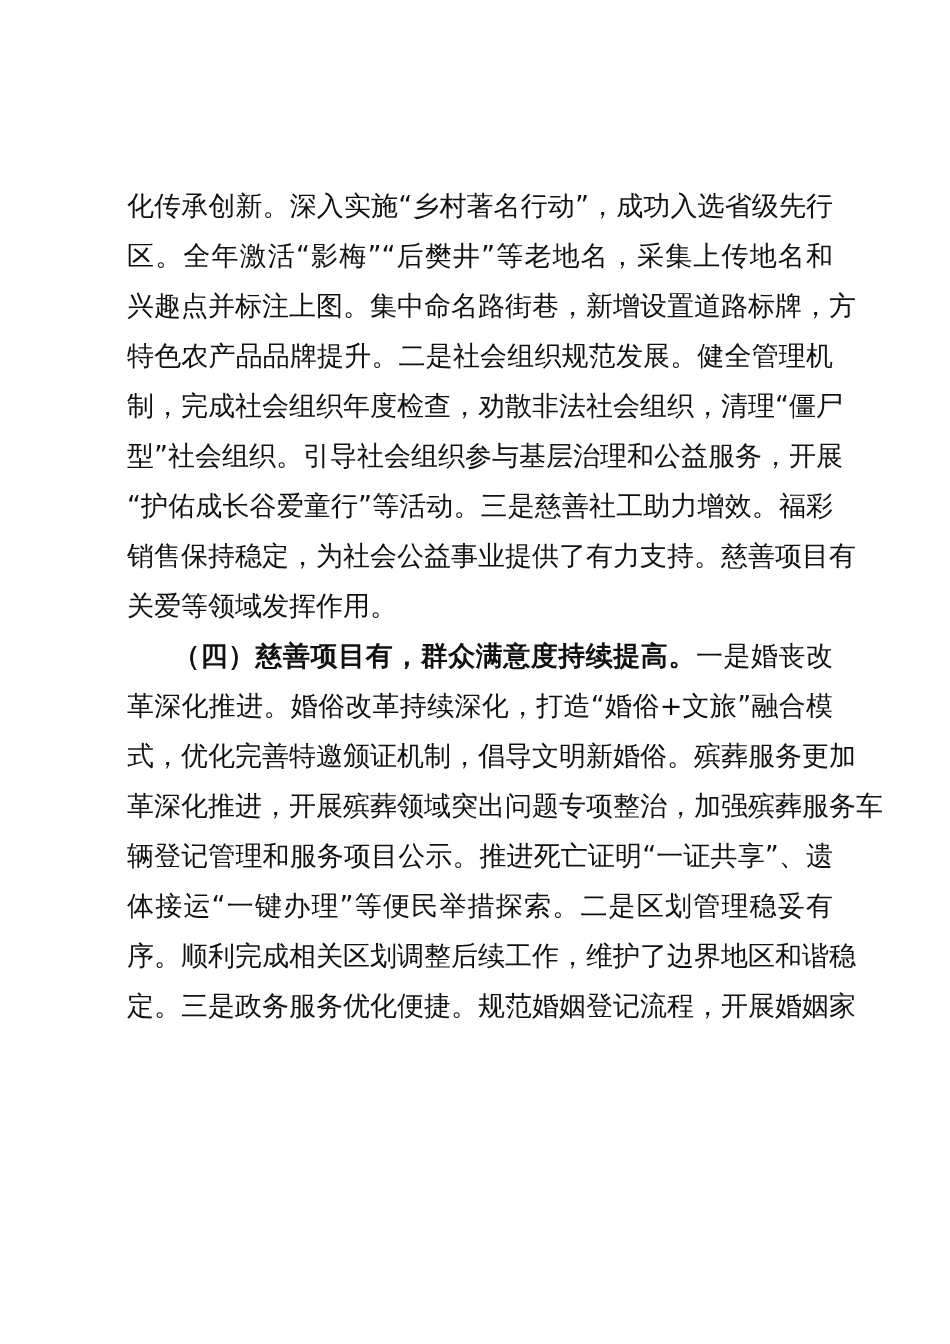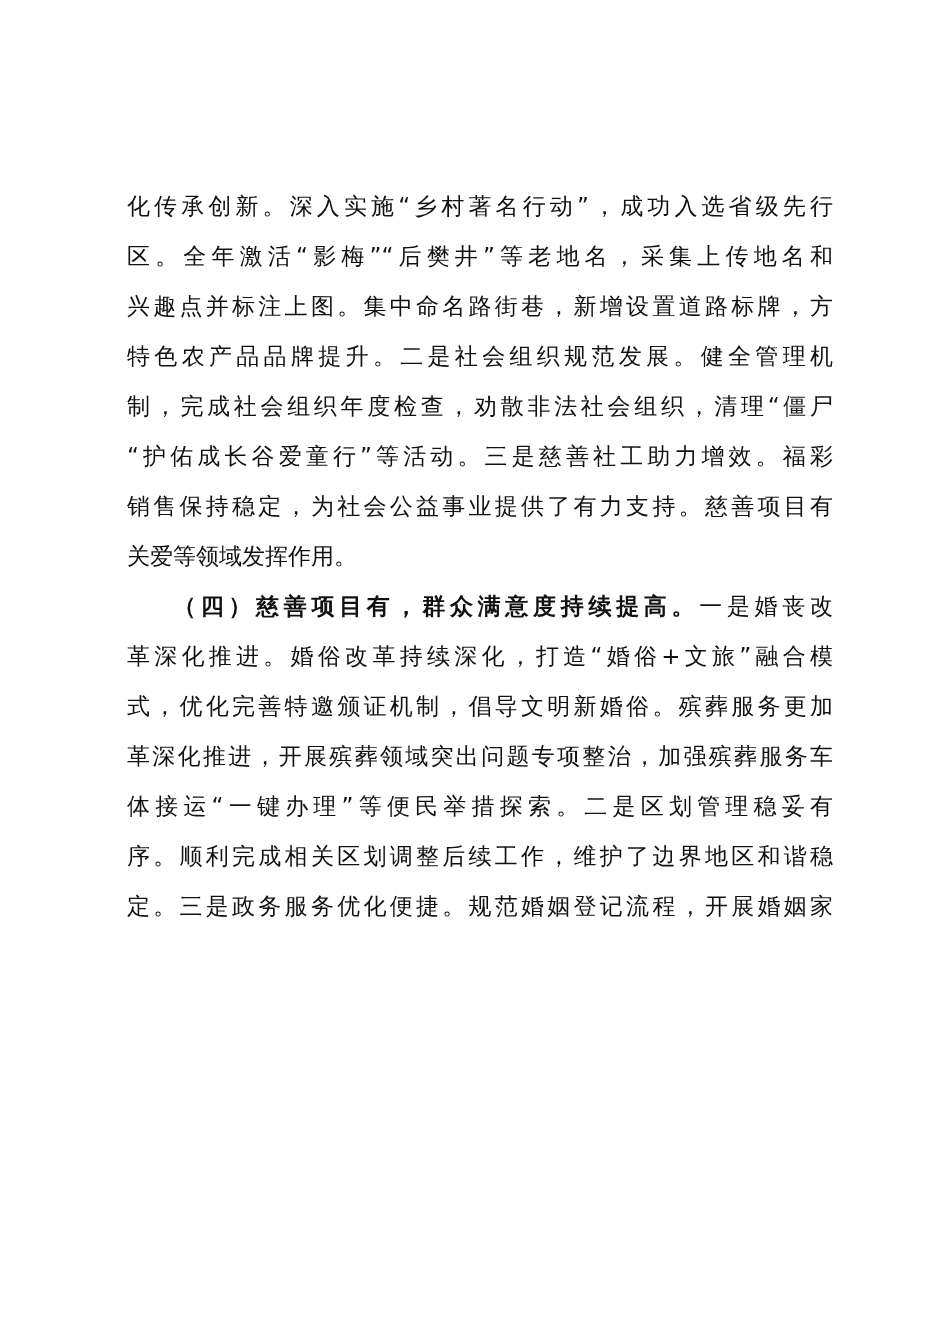"化传承创新。深入实施“乡村著名行动”，成功入选省级先行" .page { font-size: 23px -> 27px }
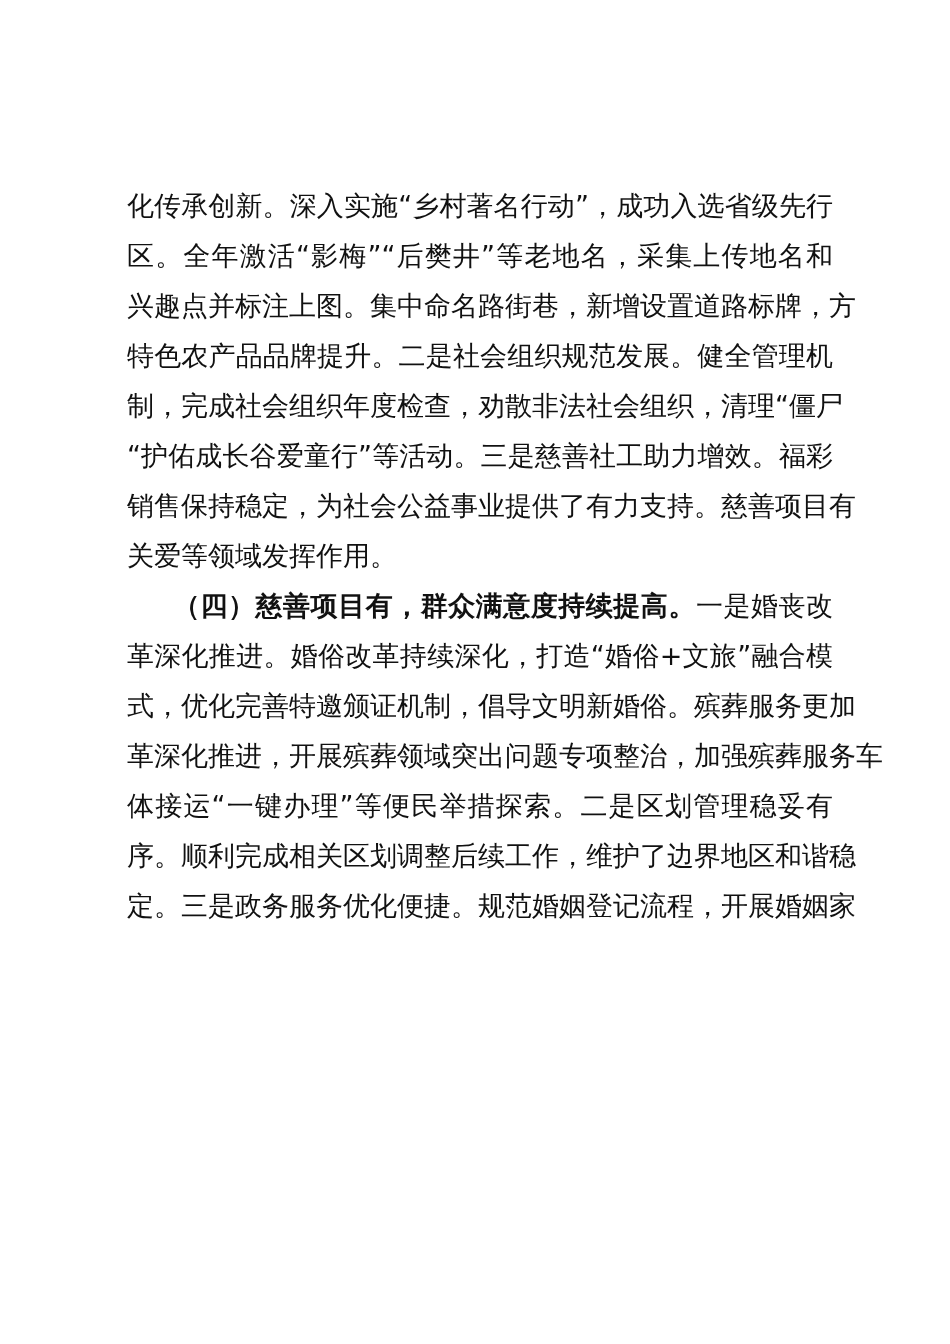"型”社会组织。引导社会组织参与基层治理和公益服务，开展" span.line { html: none -> <span>型”社会组织。引导社会组织参与基层治理和公益服务，开展</span> }
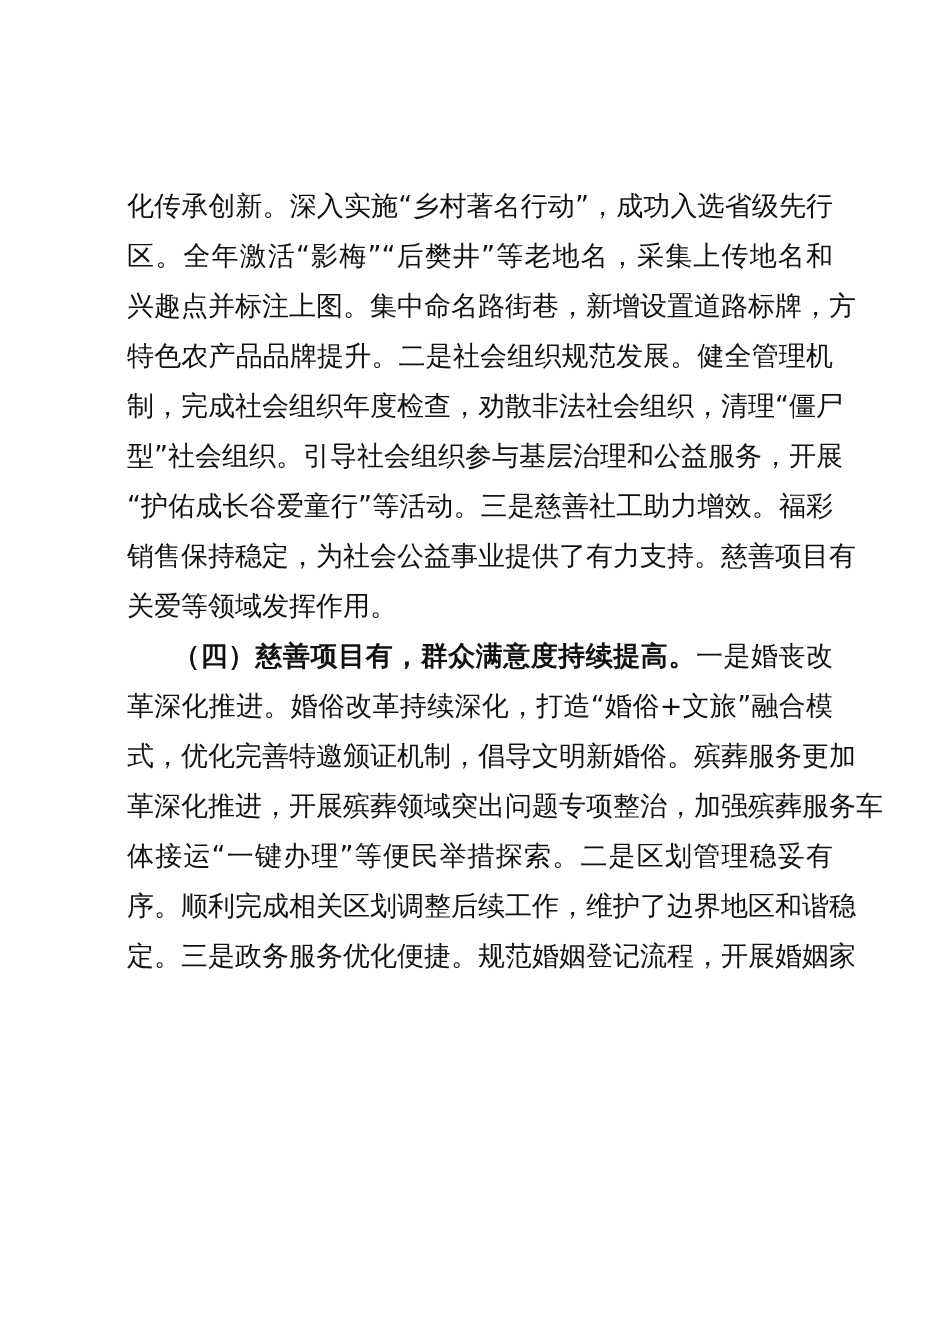"辆登记管理和服务项目公示。推进死亡证明“一证共享”、遗" span.line { html: none -> <span>辆登记管理和服务项目公示。推进死亡证明“一证共享”、遗</span> }
